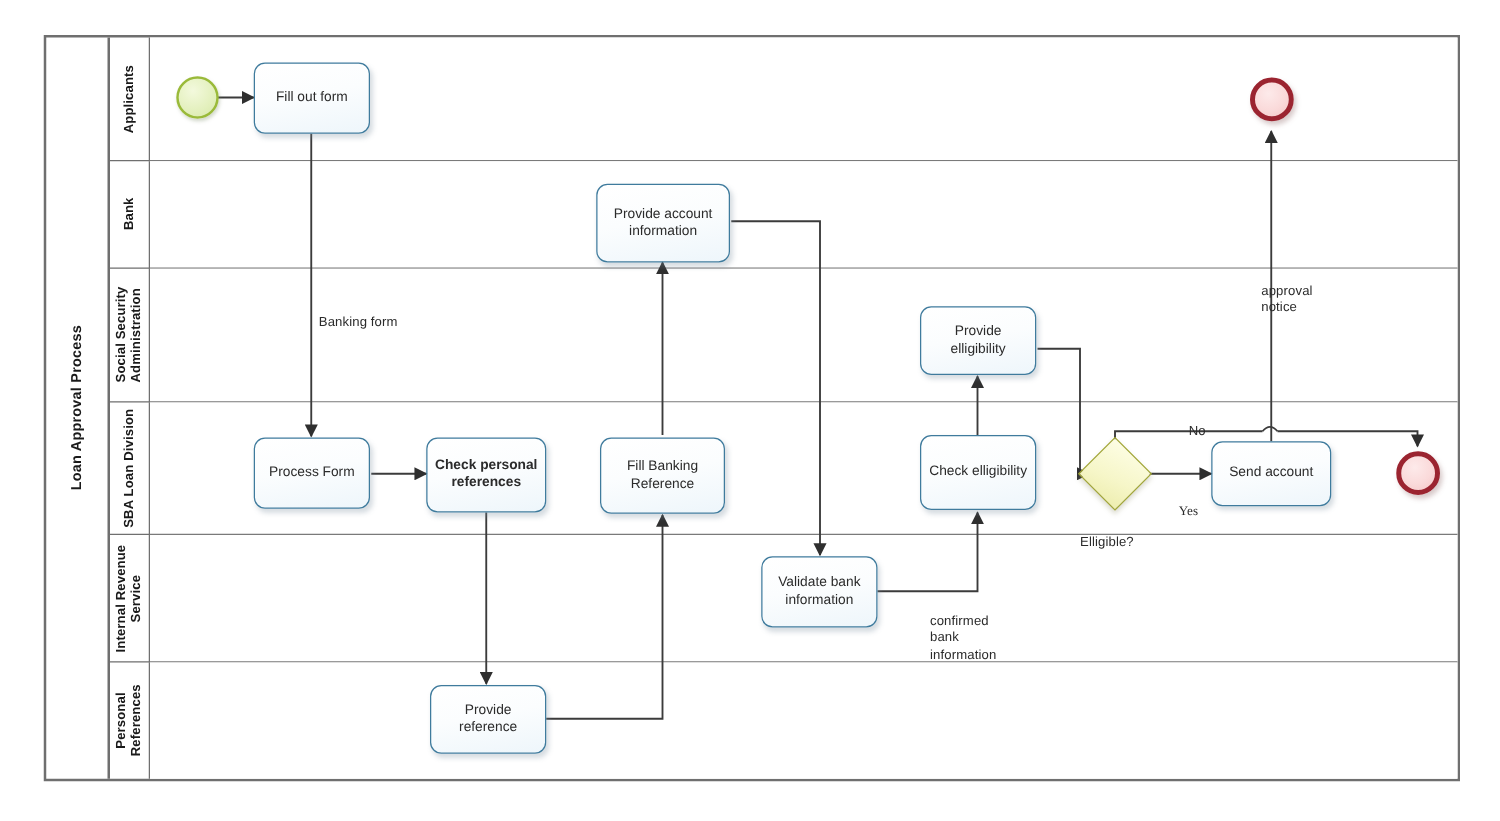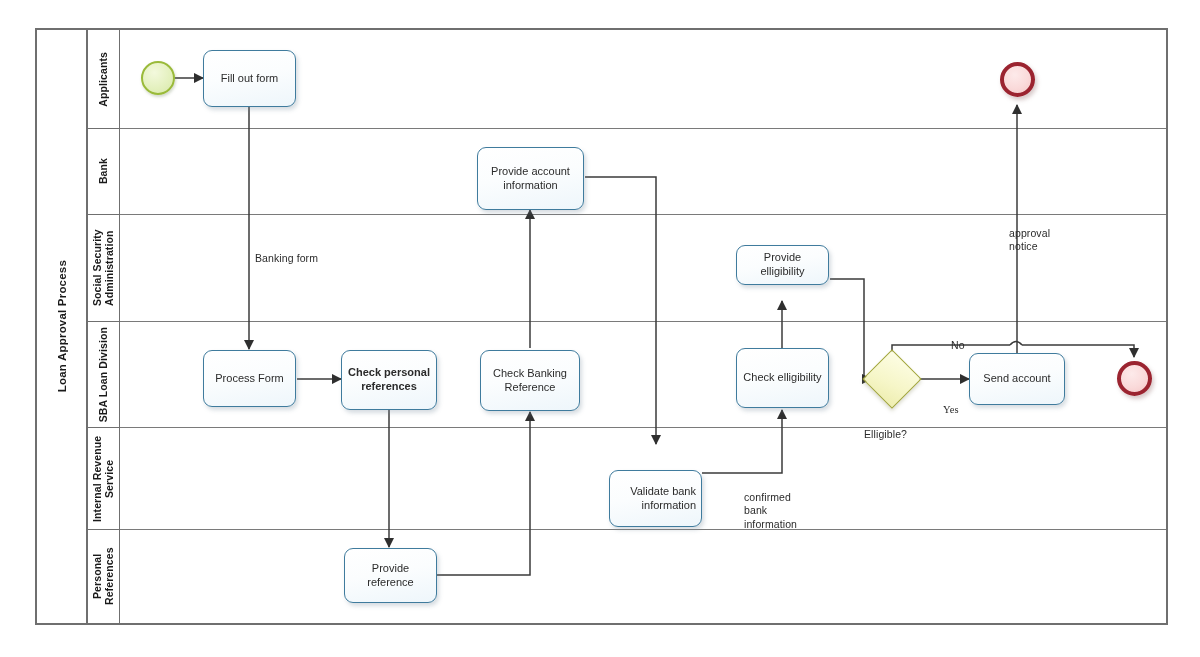"Provide elligibility" div.task { height: 40px -> 55px }
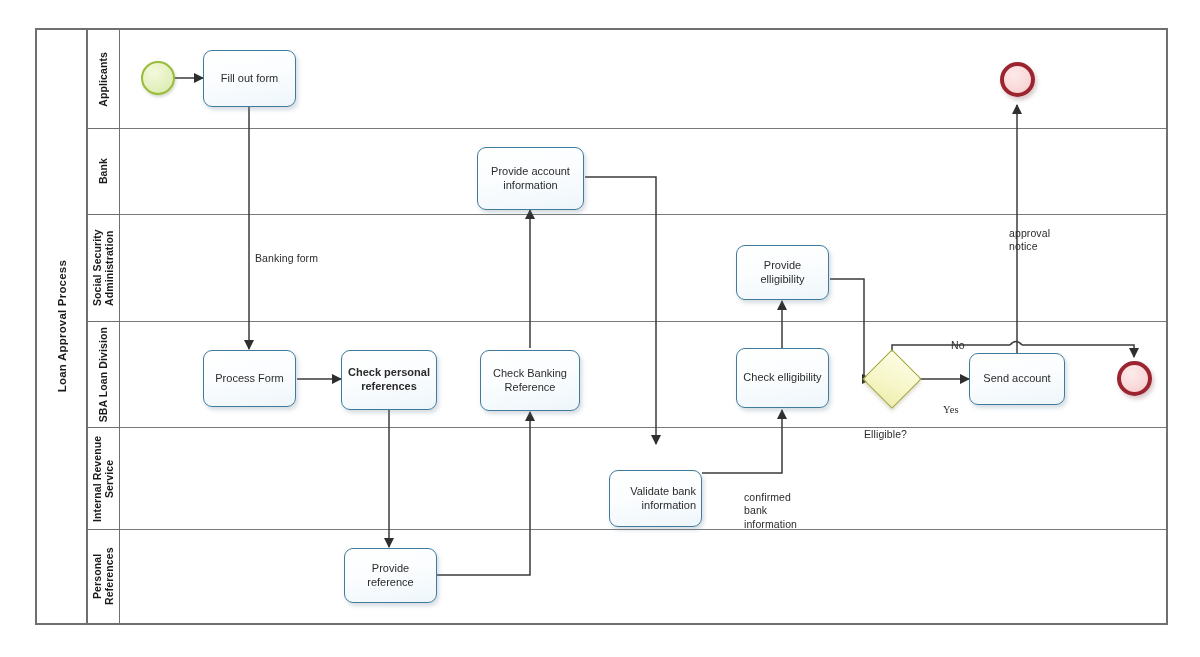"Check Banking Reference" span { text: Check -> Fill }
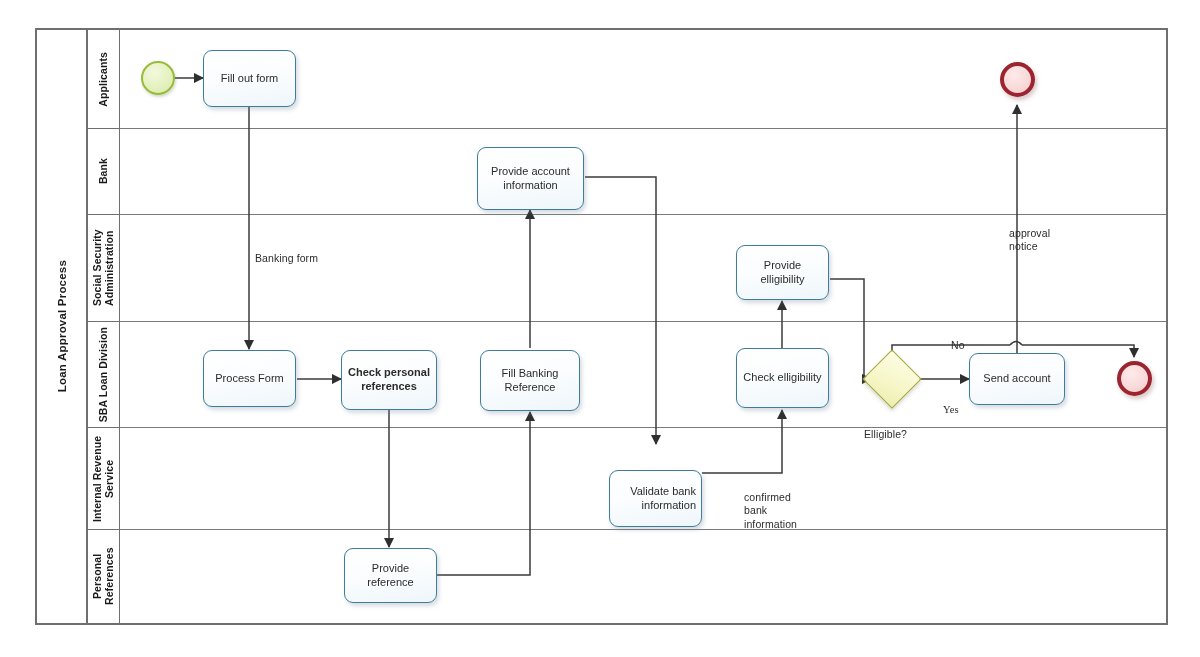"Validate bank information" div.task { text-align: right -> none; top: 470px -> 445px }
